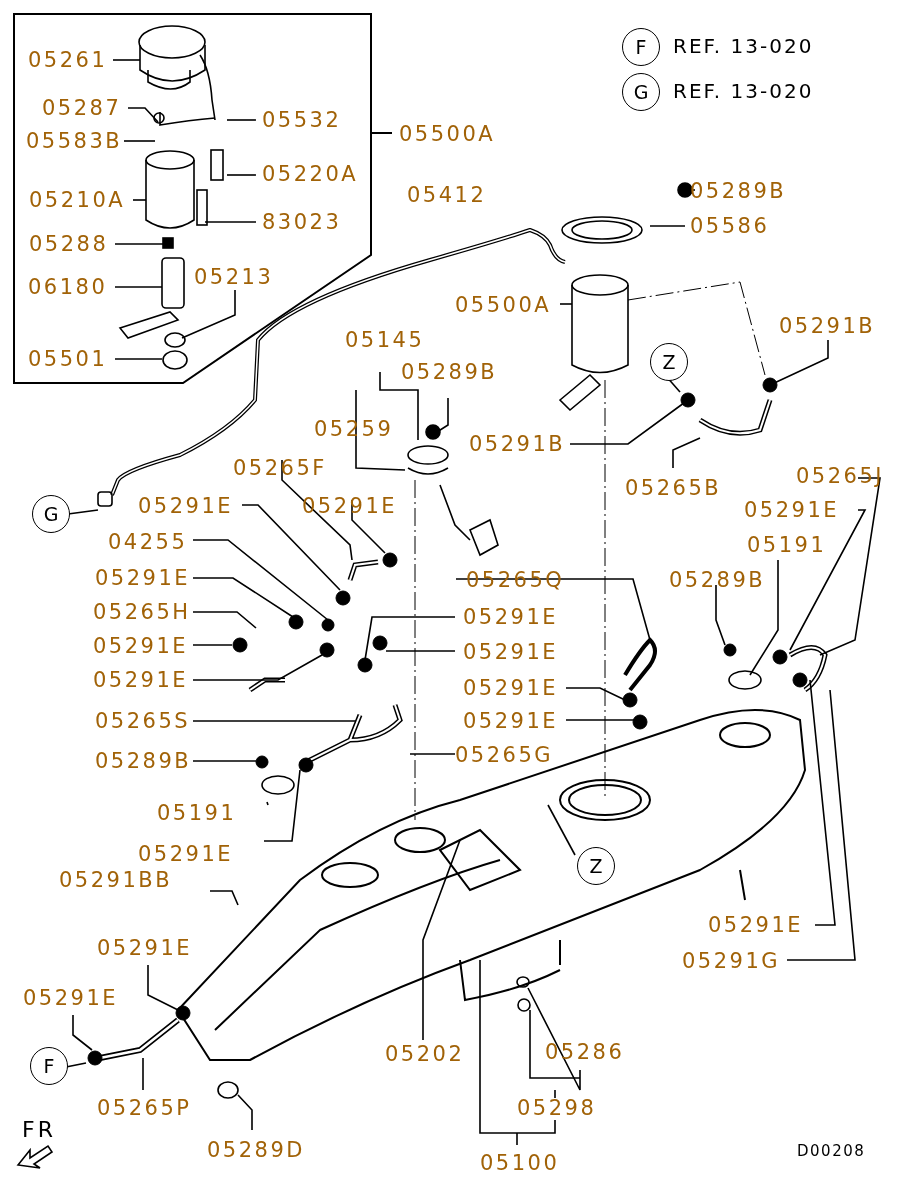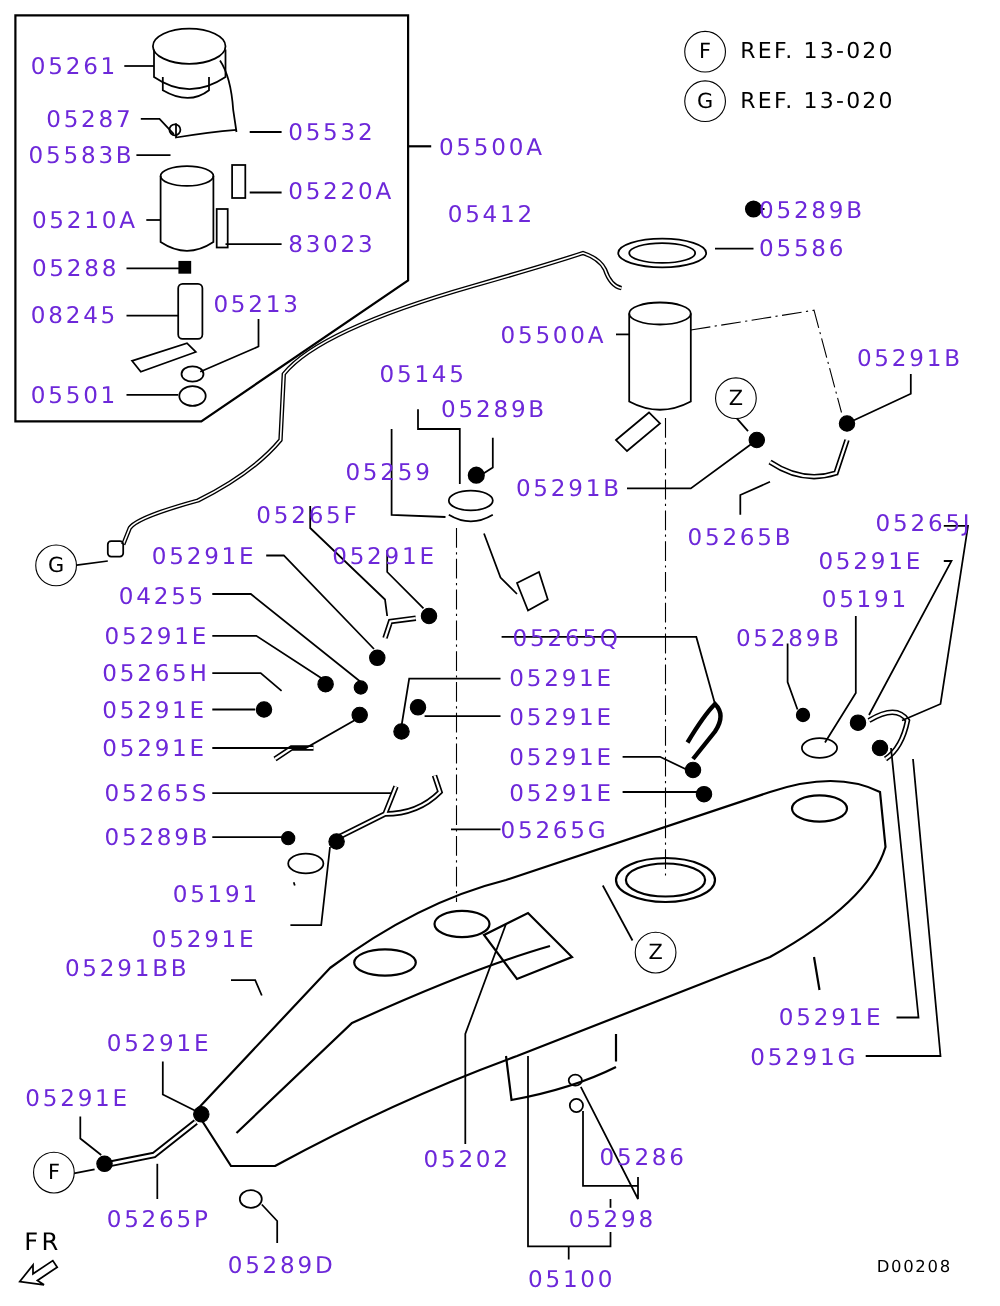"05261" .lbl { color: #6d28d9 -> #a16207 }
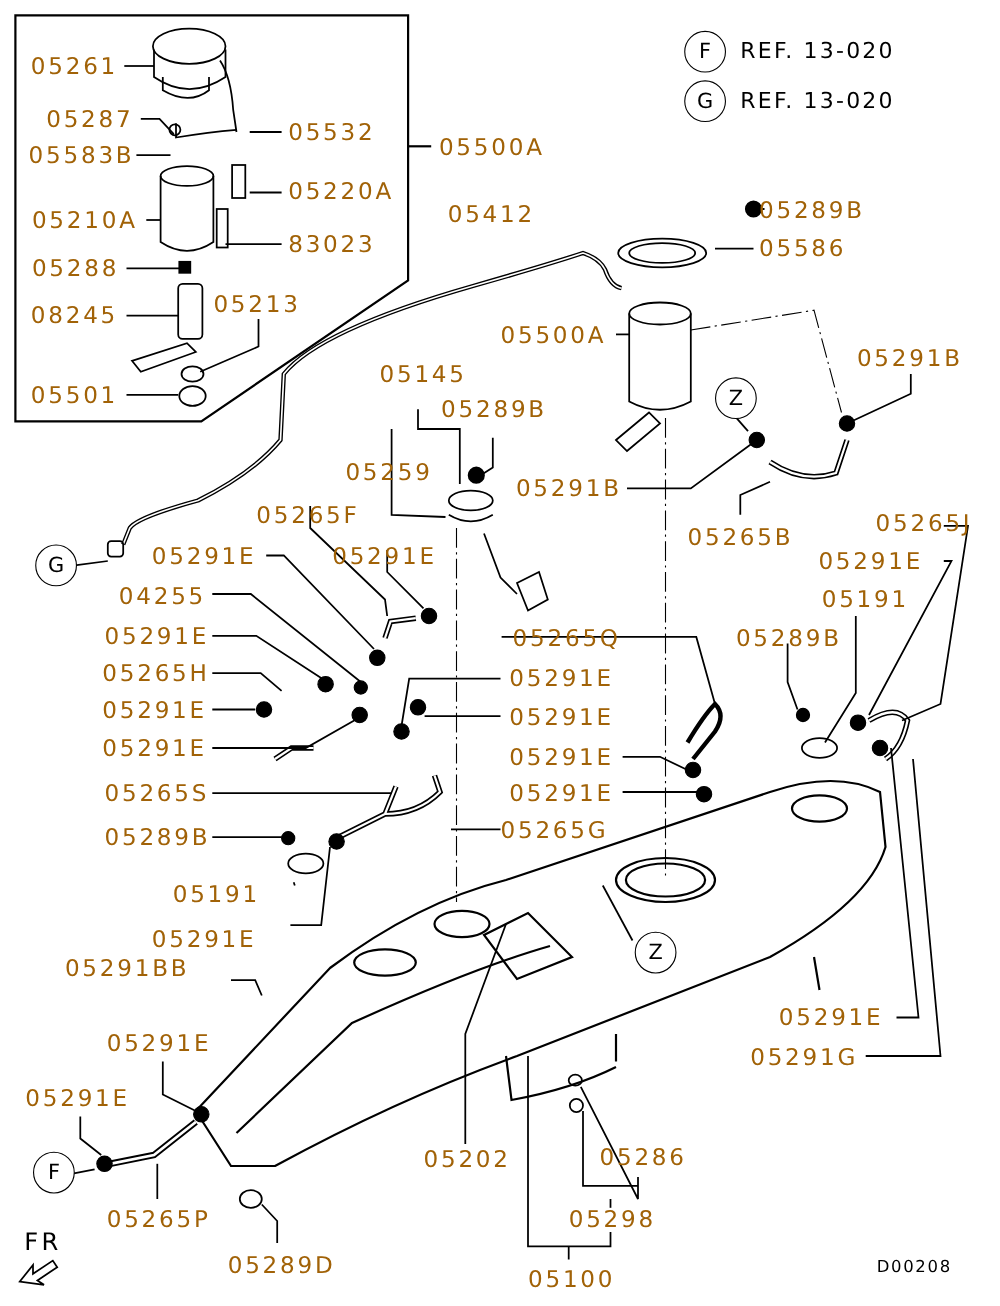"08245" div.lbl { text: 08245 -> 06180 }
